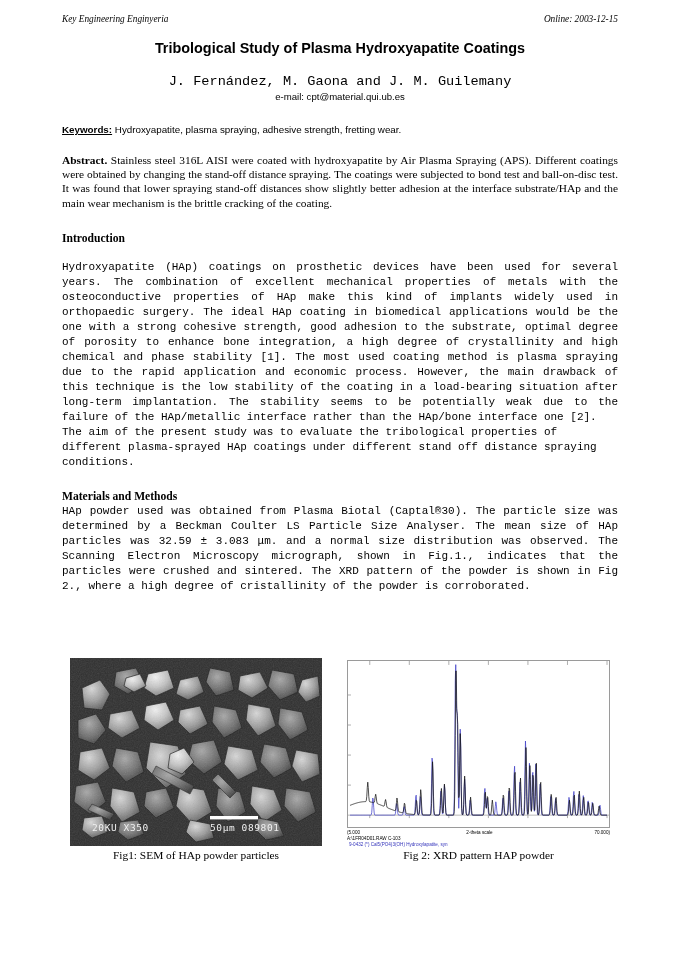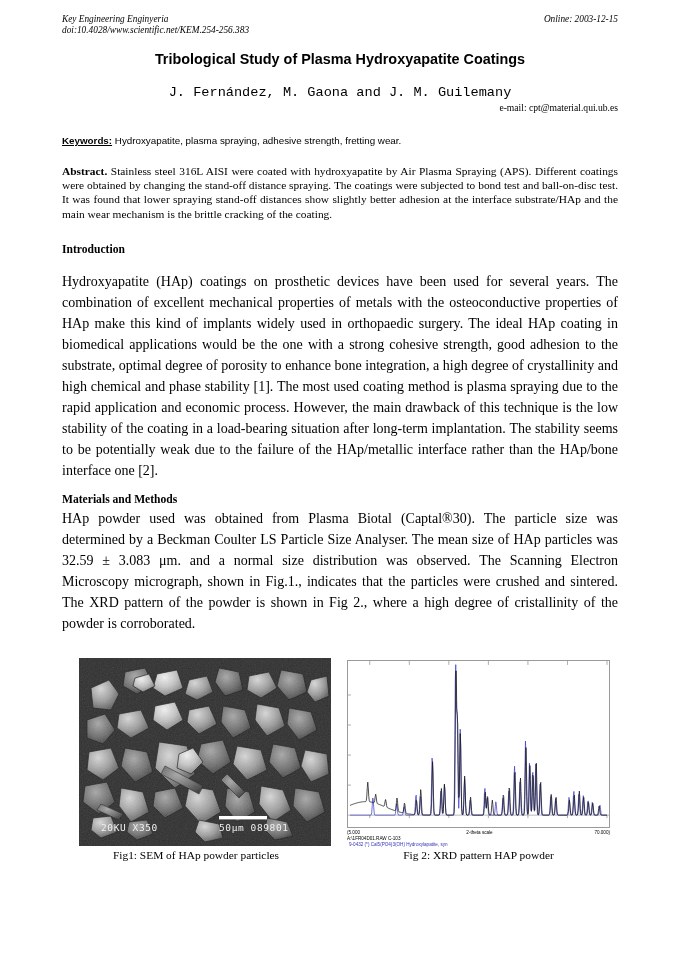"doi:10.4028/www.scientific.net/KEM.254-2" span.line { html: <span>doi:10.4028/www.scientific.net/KEM.254-256.383</span> -> none }
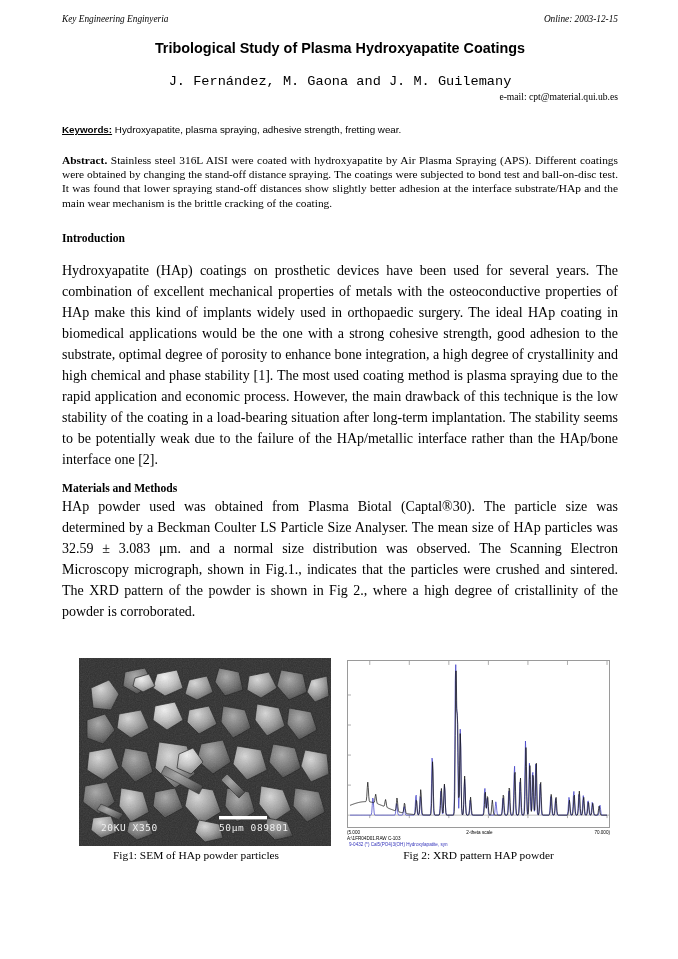"e-mail: cpt@material.qui.ub.es" .email { font-family: Liberation Serif, serif -> Liberation Sans, sans-serif; text-align: right -> center }
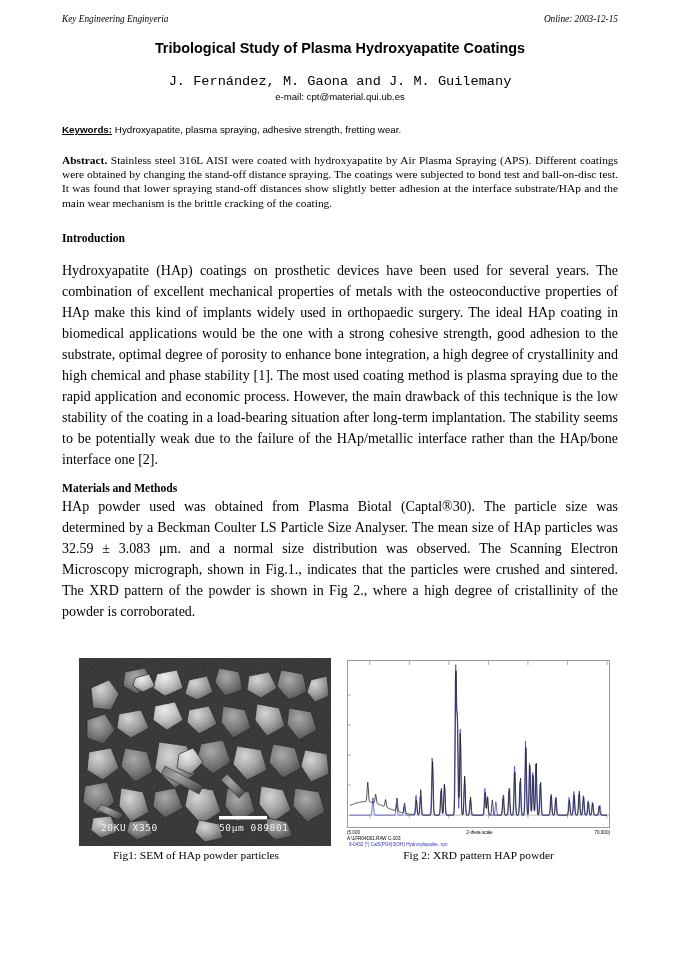"Hydroxyapatite (HAp) coatings on" .body-par { font-family: Liberation Serif, serif -> Liberation Mono, monospace; font-size: 14px -> 11px; line-height: 21px -> 15px }
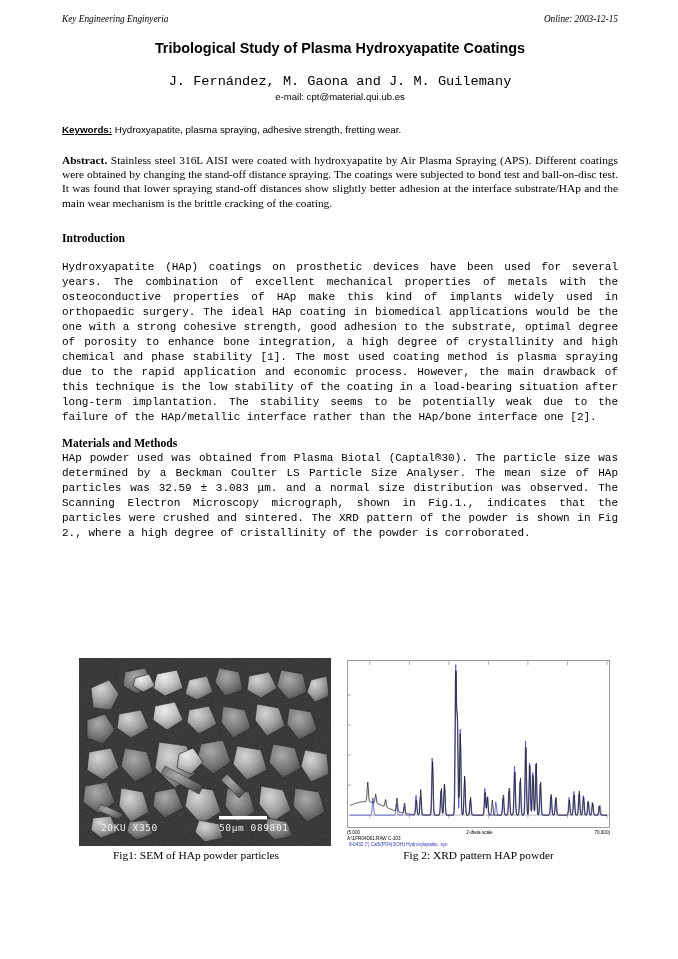"The aim of the present" div.body-par { html: none -> <div>The aim of the present study was to evaluate the tribological properties of different plasma-sprayed HAp coatings under different stand off distance spraying conditions.</div> }
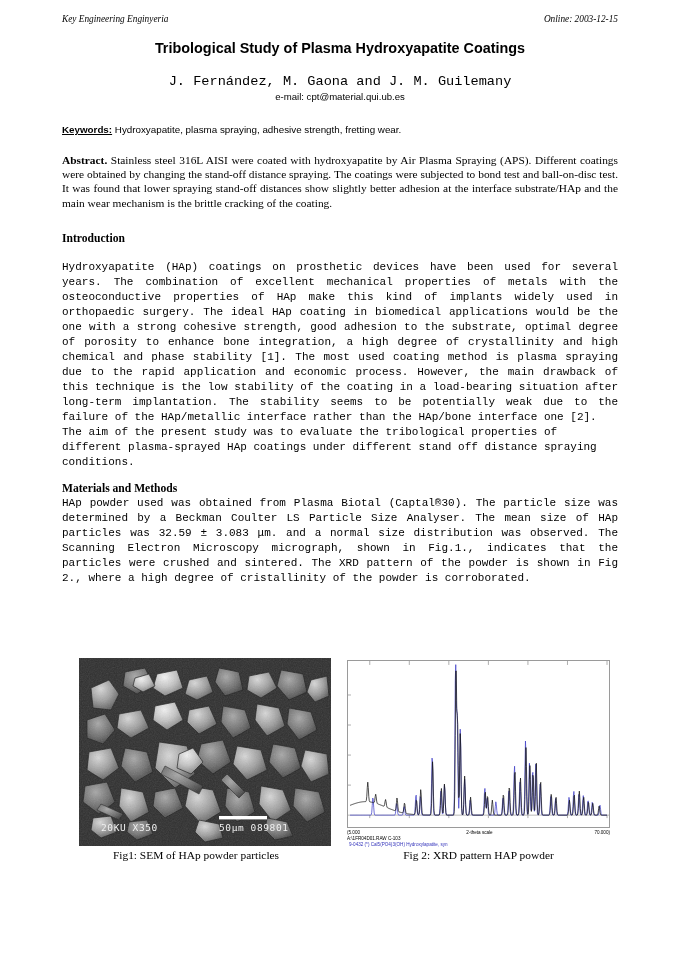"Materials and Methods" .sec-materials { margin-top: 12px -> 20px }
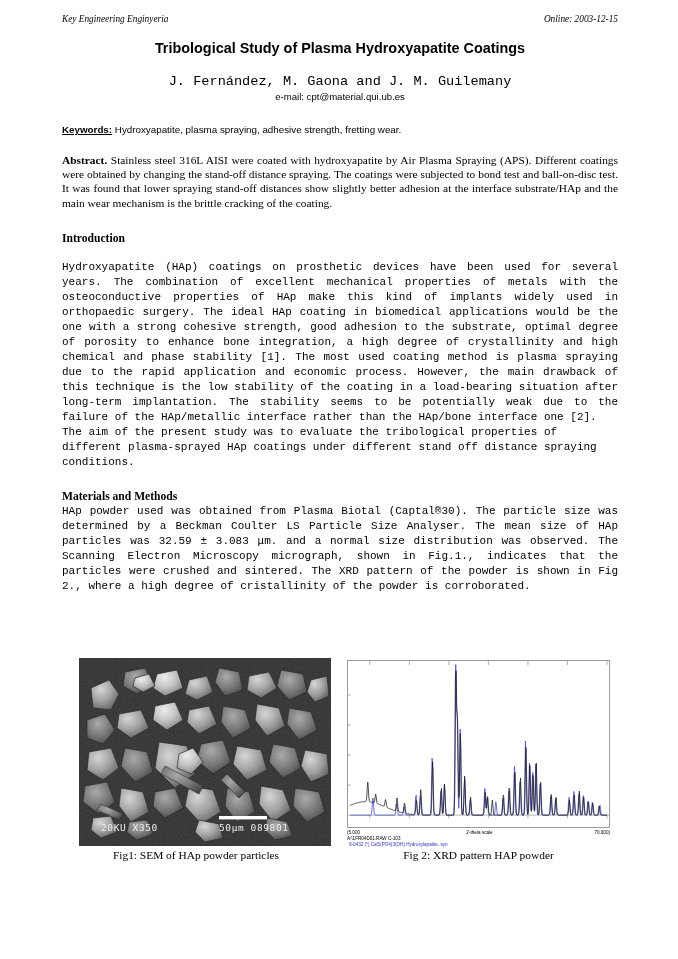"20KU X350" .fig-sem-wrap { left: 79px -> 70px }
